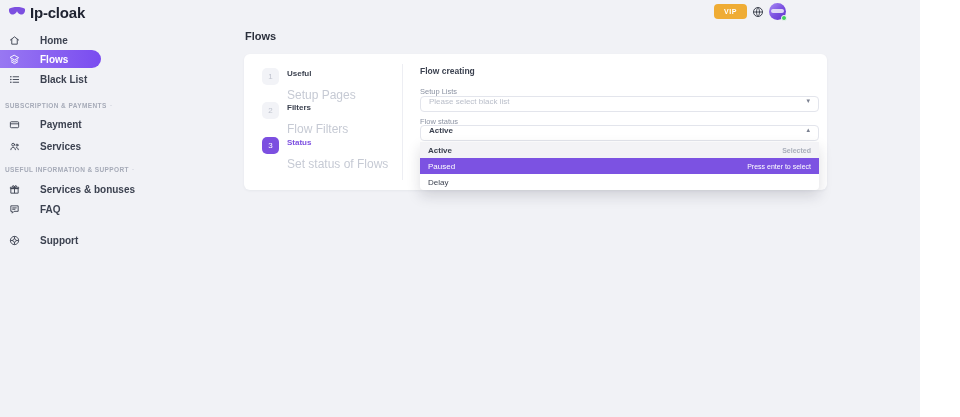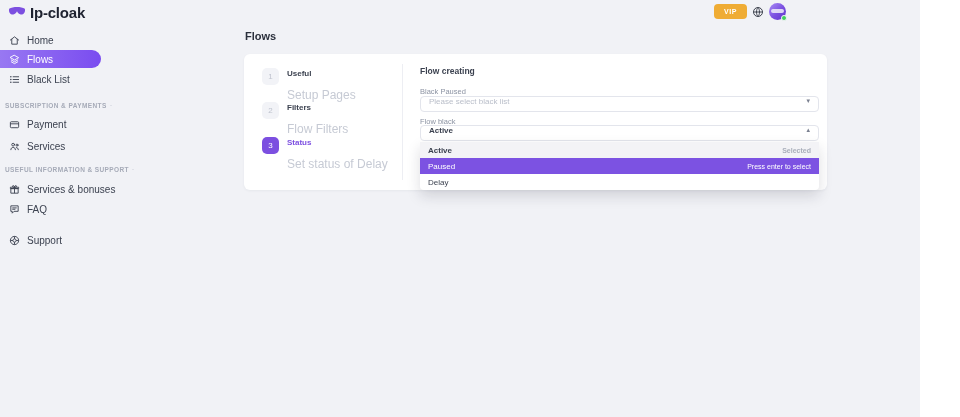"Home" .nav-item { font-weight: none -> bold; gap: 7px -> 20px }
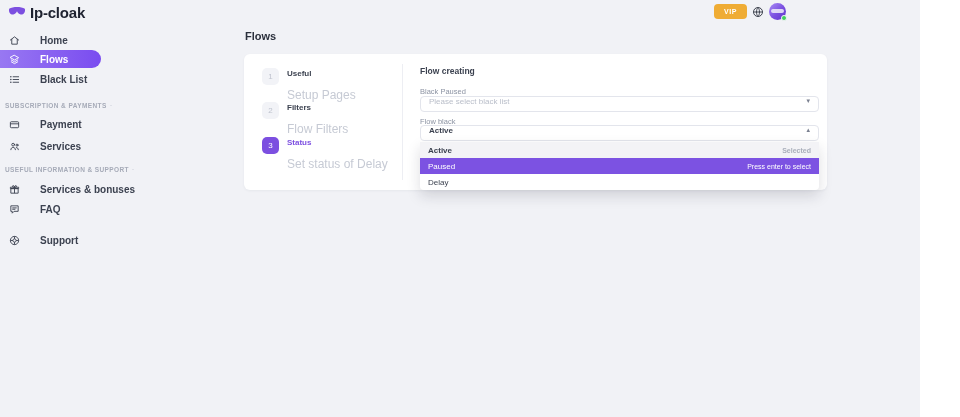"Black Paused" div.field-label { text: Black Paused -> Setup Lists }
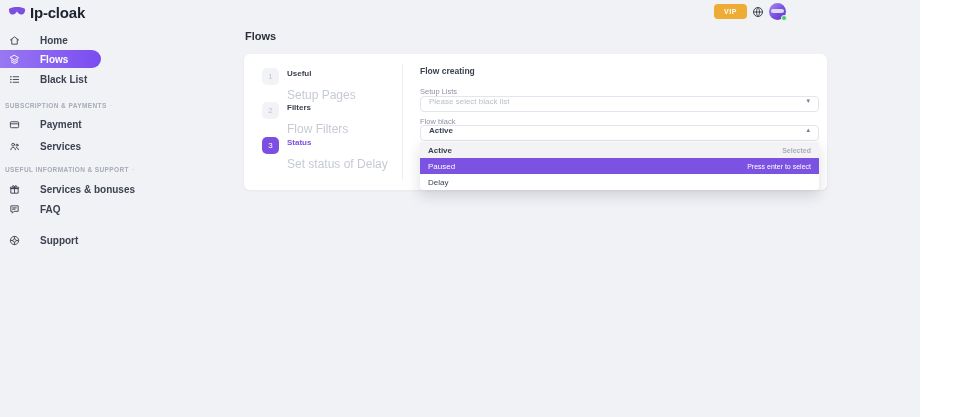"Flow black" div.field-label { text: black -> status }
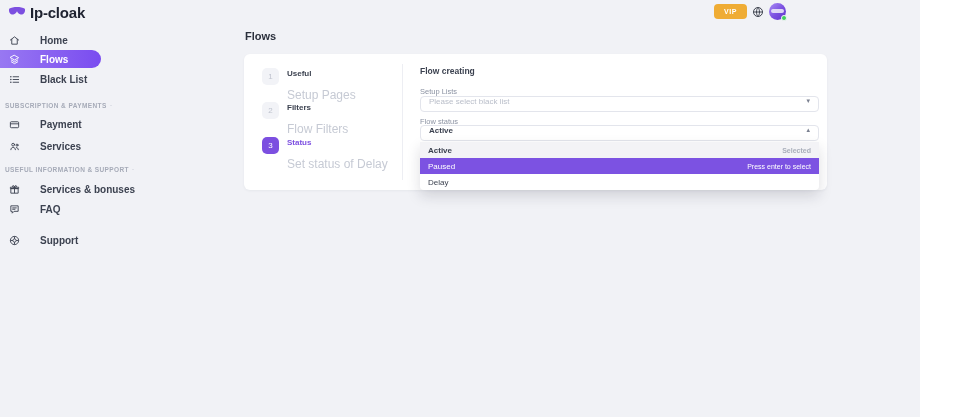"Set status of Delay" div.step-sub { text: Delay -> Flows }
